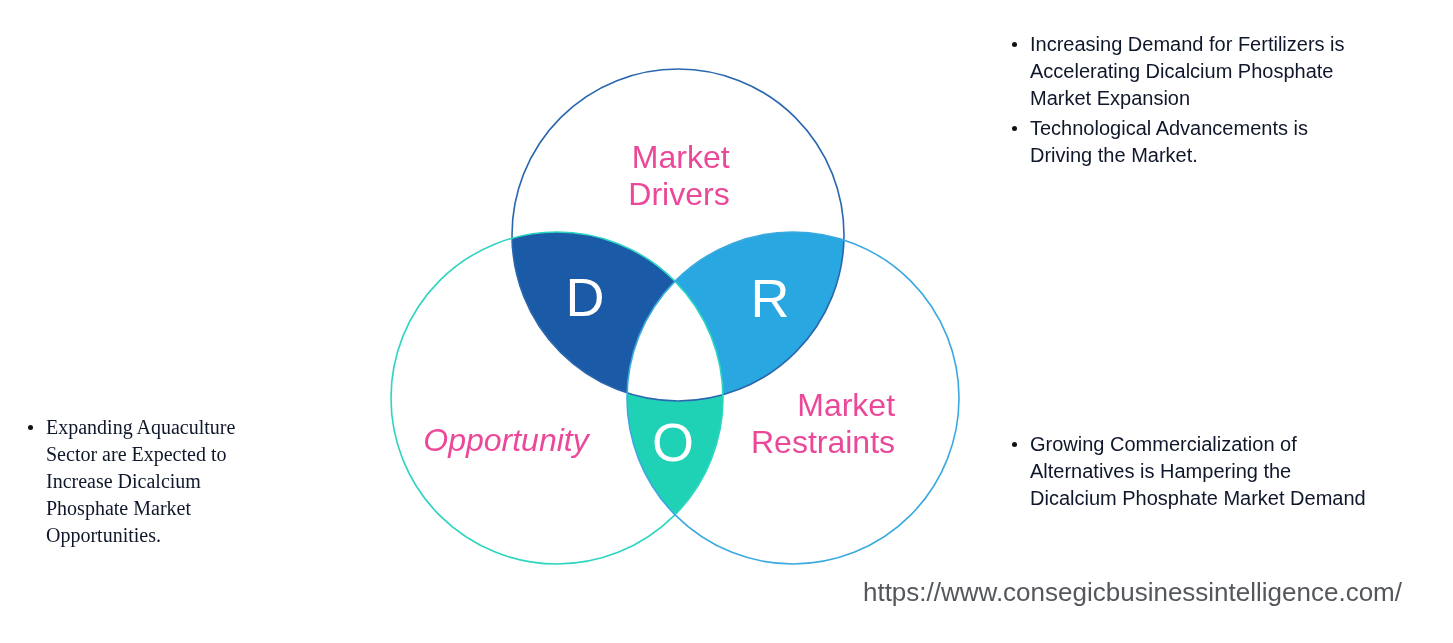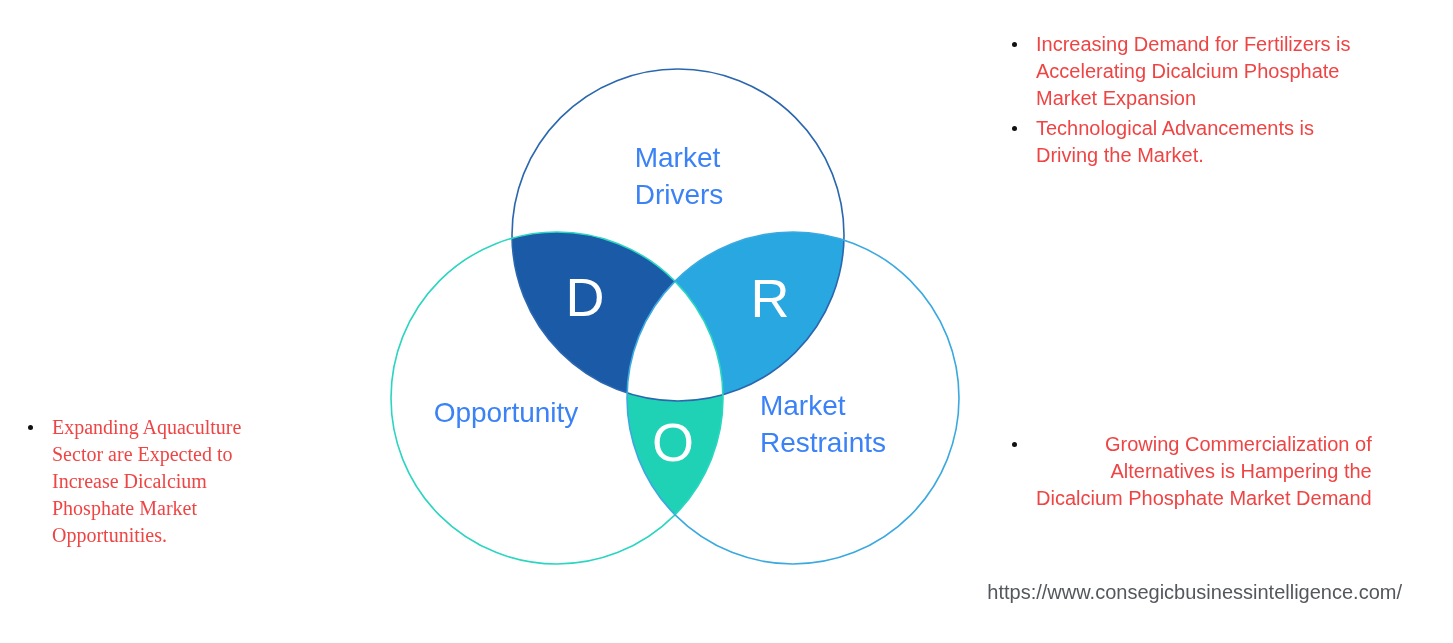"Increasing Demand for Fertilizers is" .note { color: #ef4444 -> #0f172a; gap: 19px -> 13px }
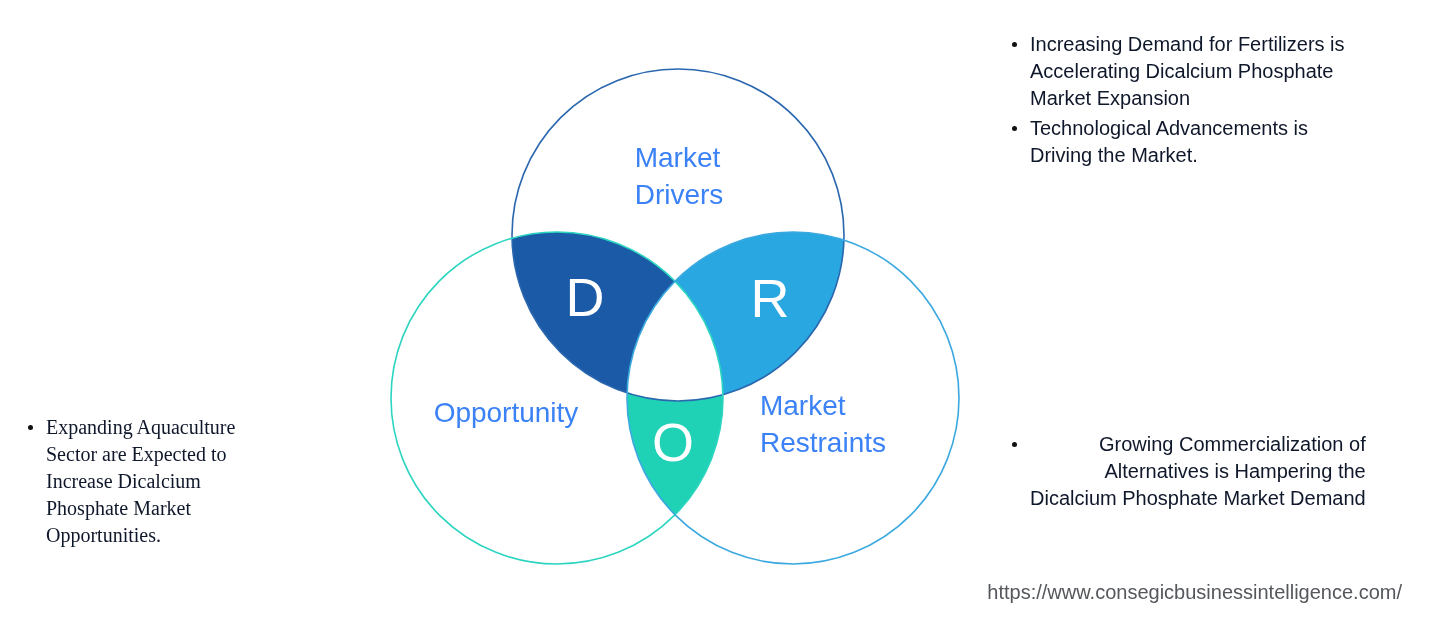"Market" .lbl { color: #3b82f6 -> #ec4899; font-size: 28px -> 32px; text-align: left -> right }
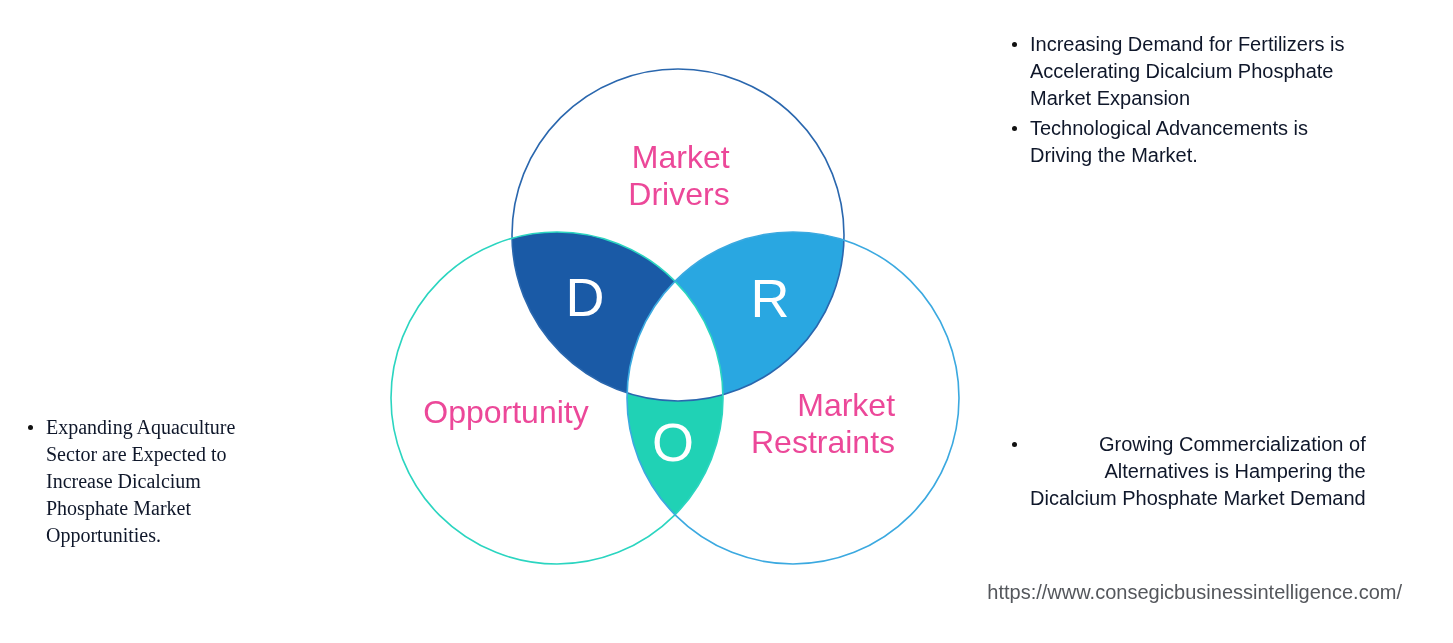"Opportunity" #lbl-opportunity { font-style: none -> italic; top: 412px -> 440px }
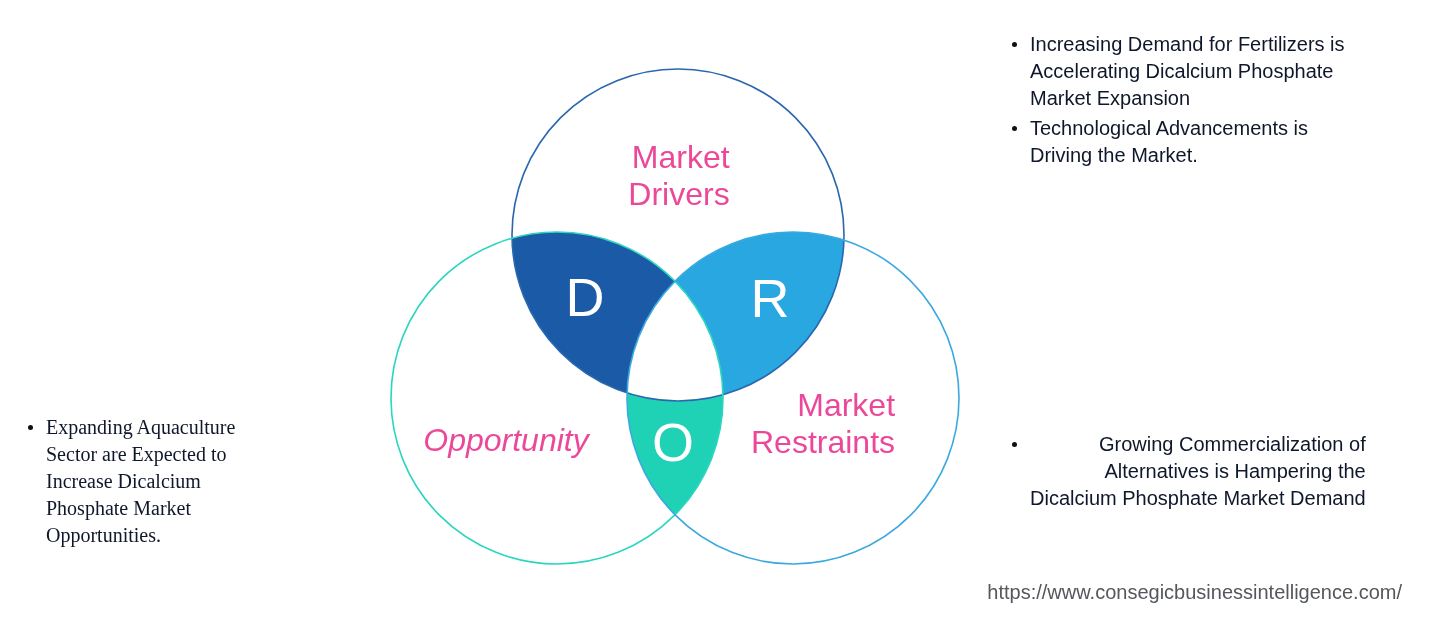"Growing Commercialization of" #notes-bottom-right { text-align: right -> none }
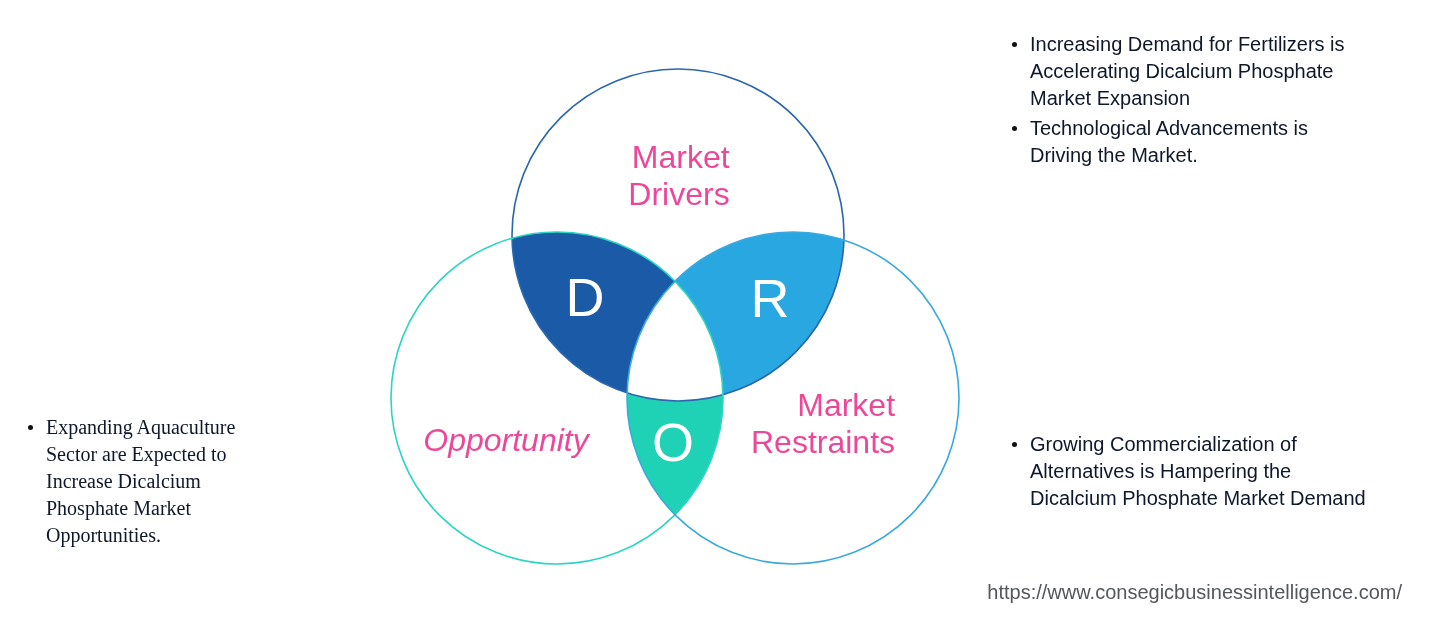"https://www.consegicbusinessintelligence" .url { font-size: 20px -> 26px }
